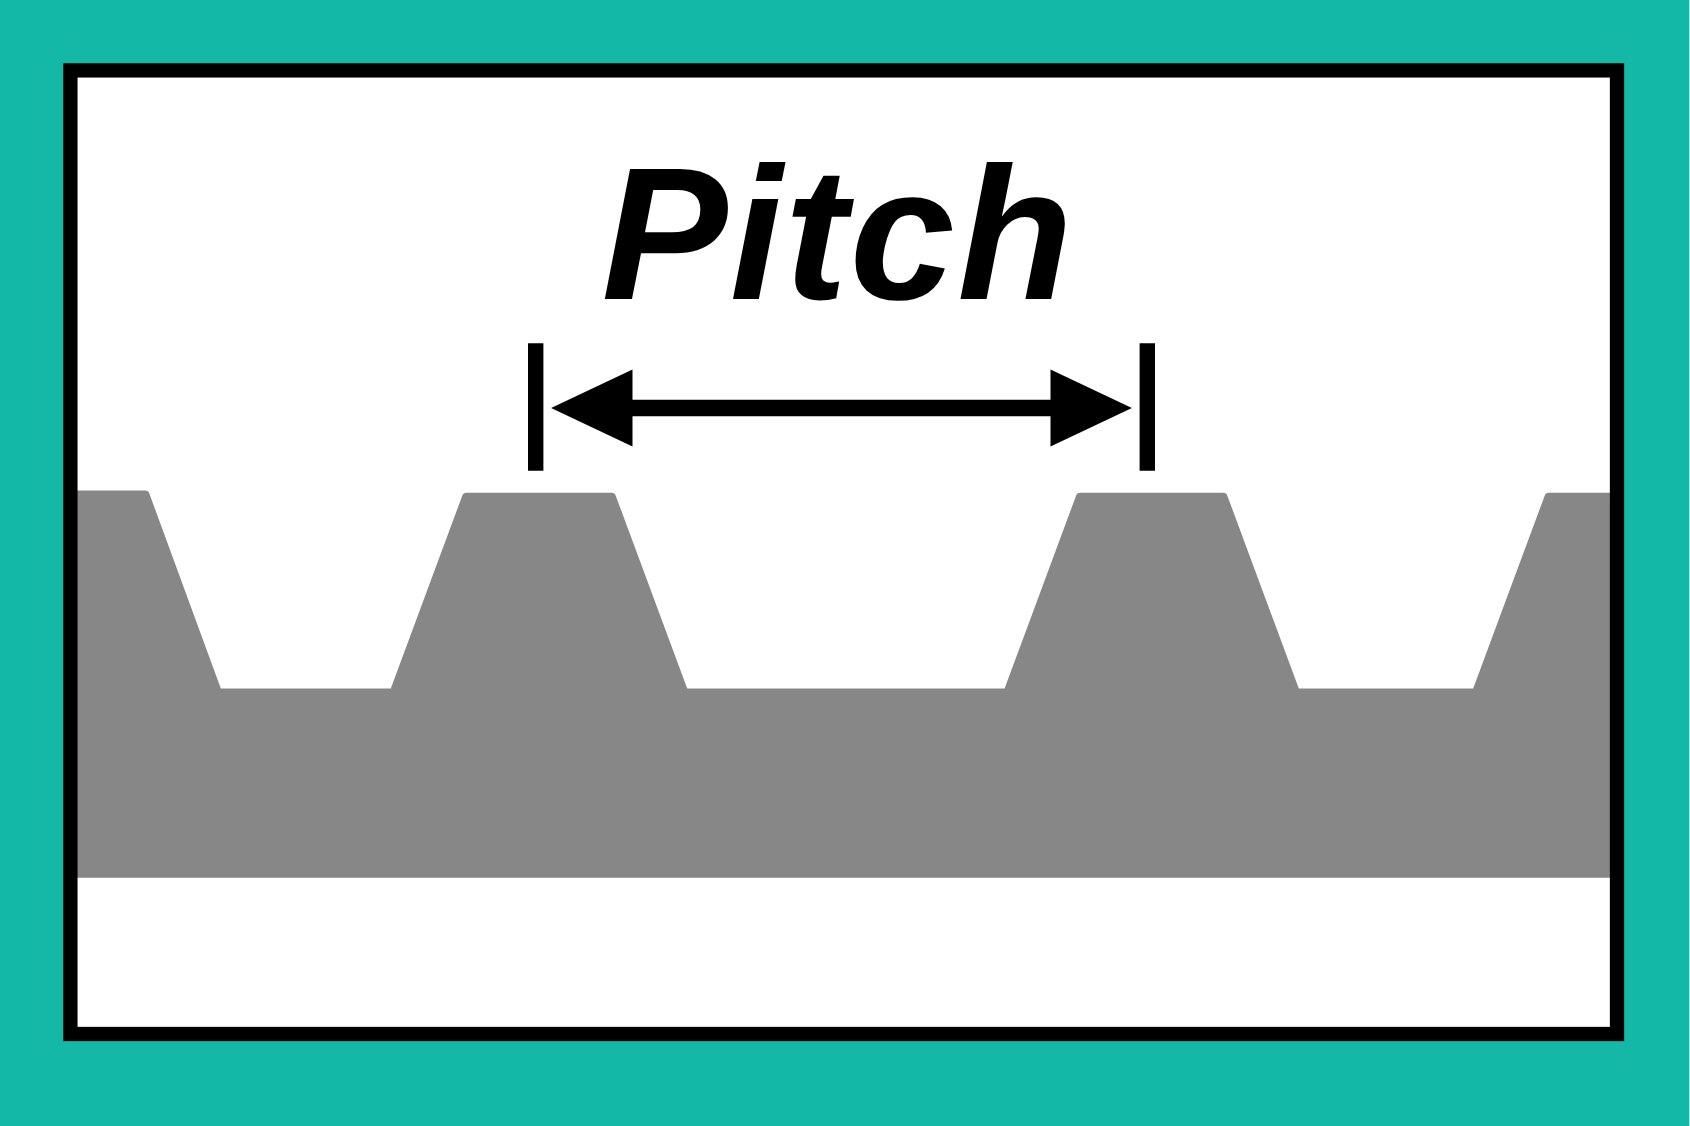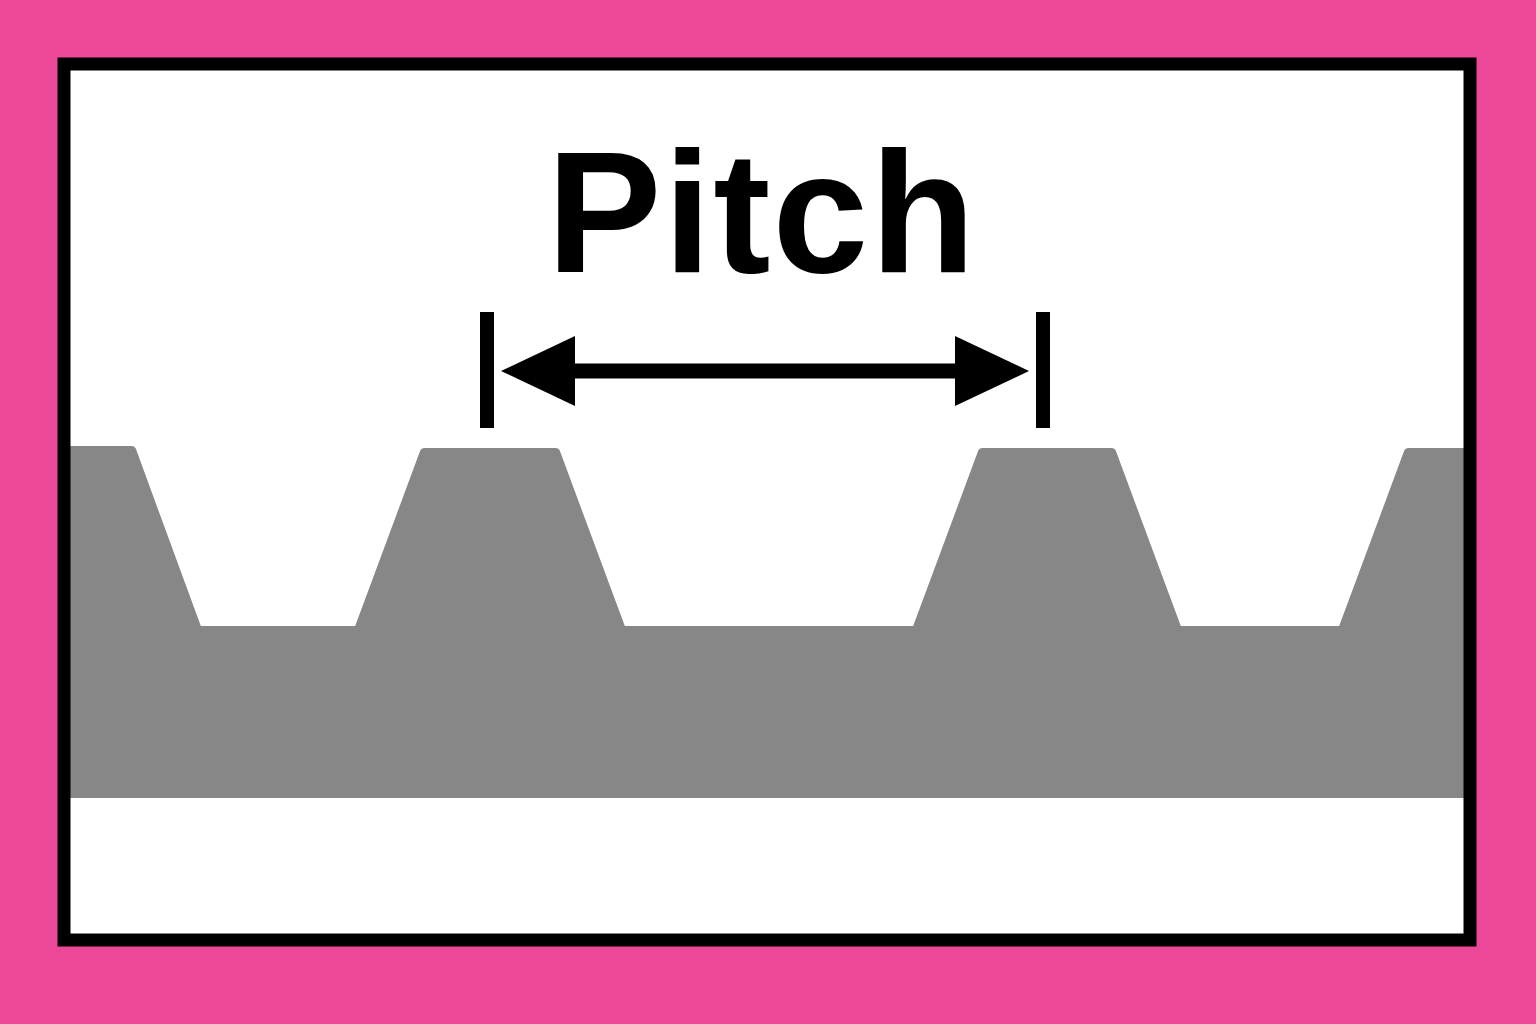"Pitch" .stage { background: #ec4899 -> #14b8a6; font-style: none -> italic }
